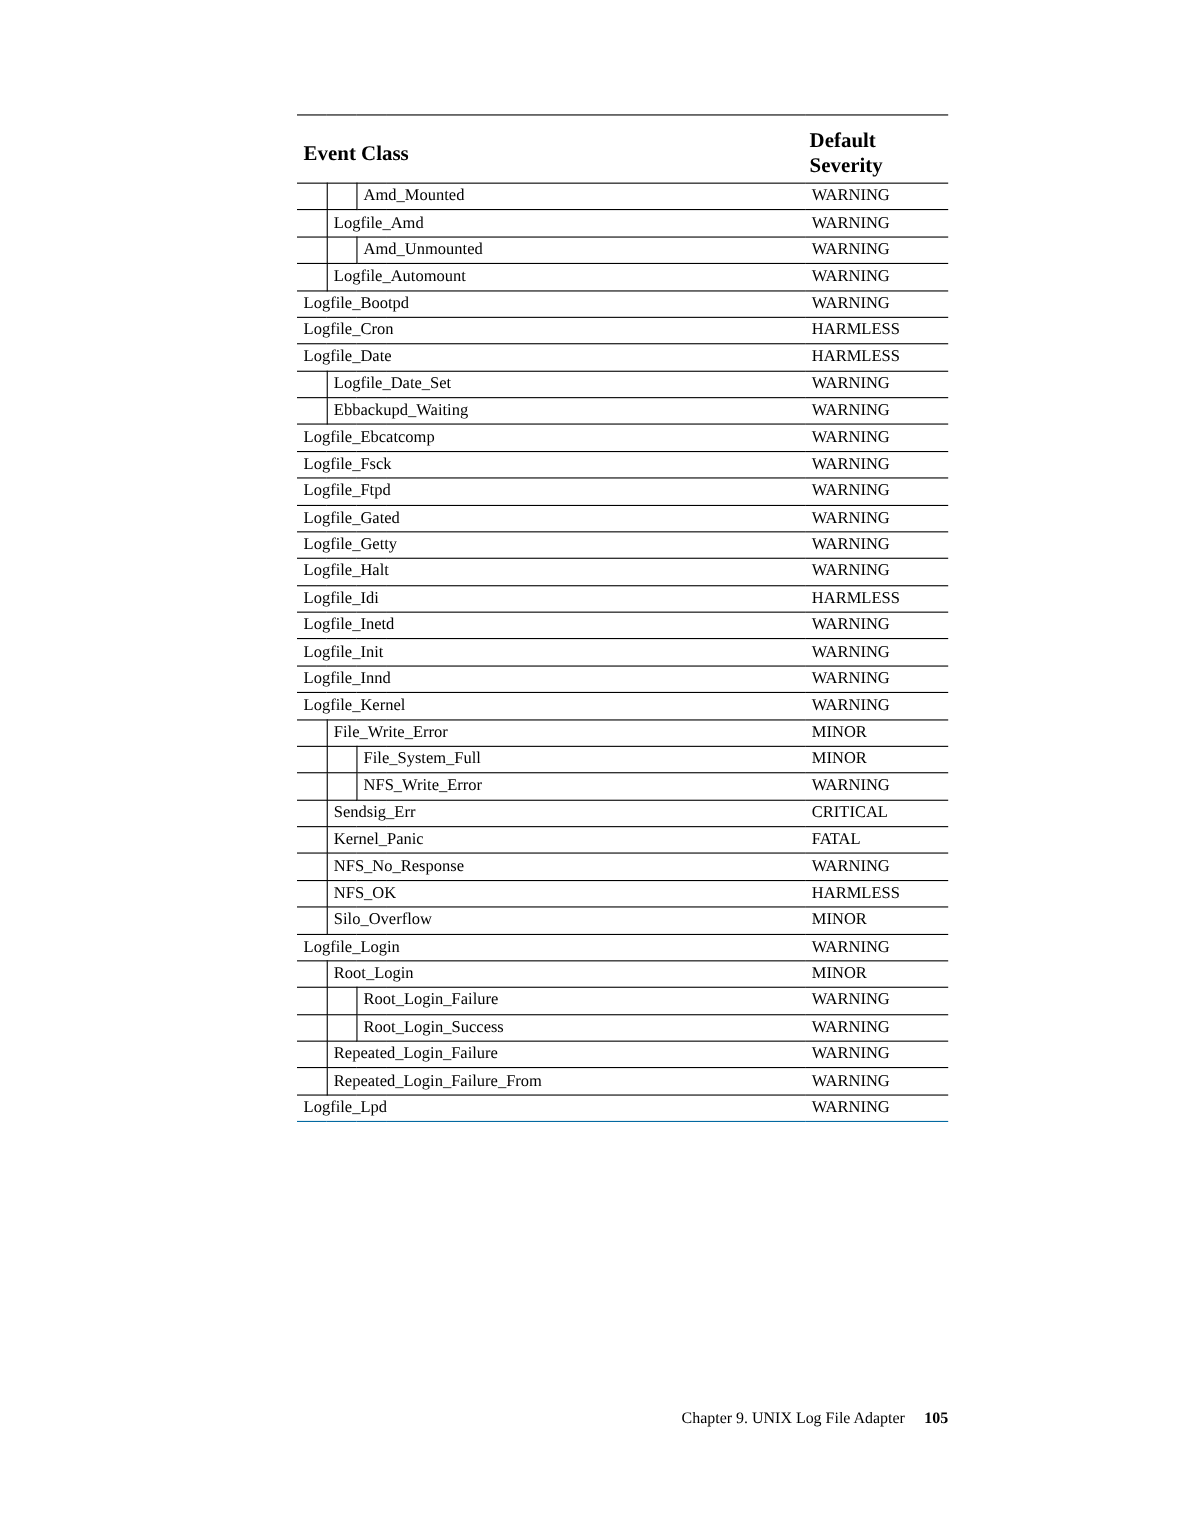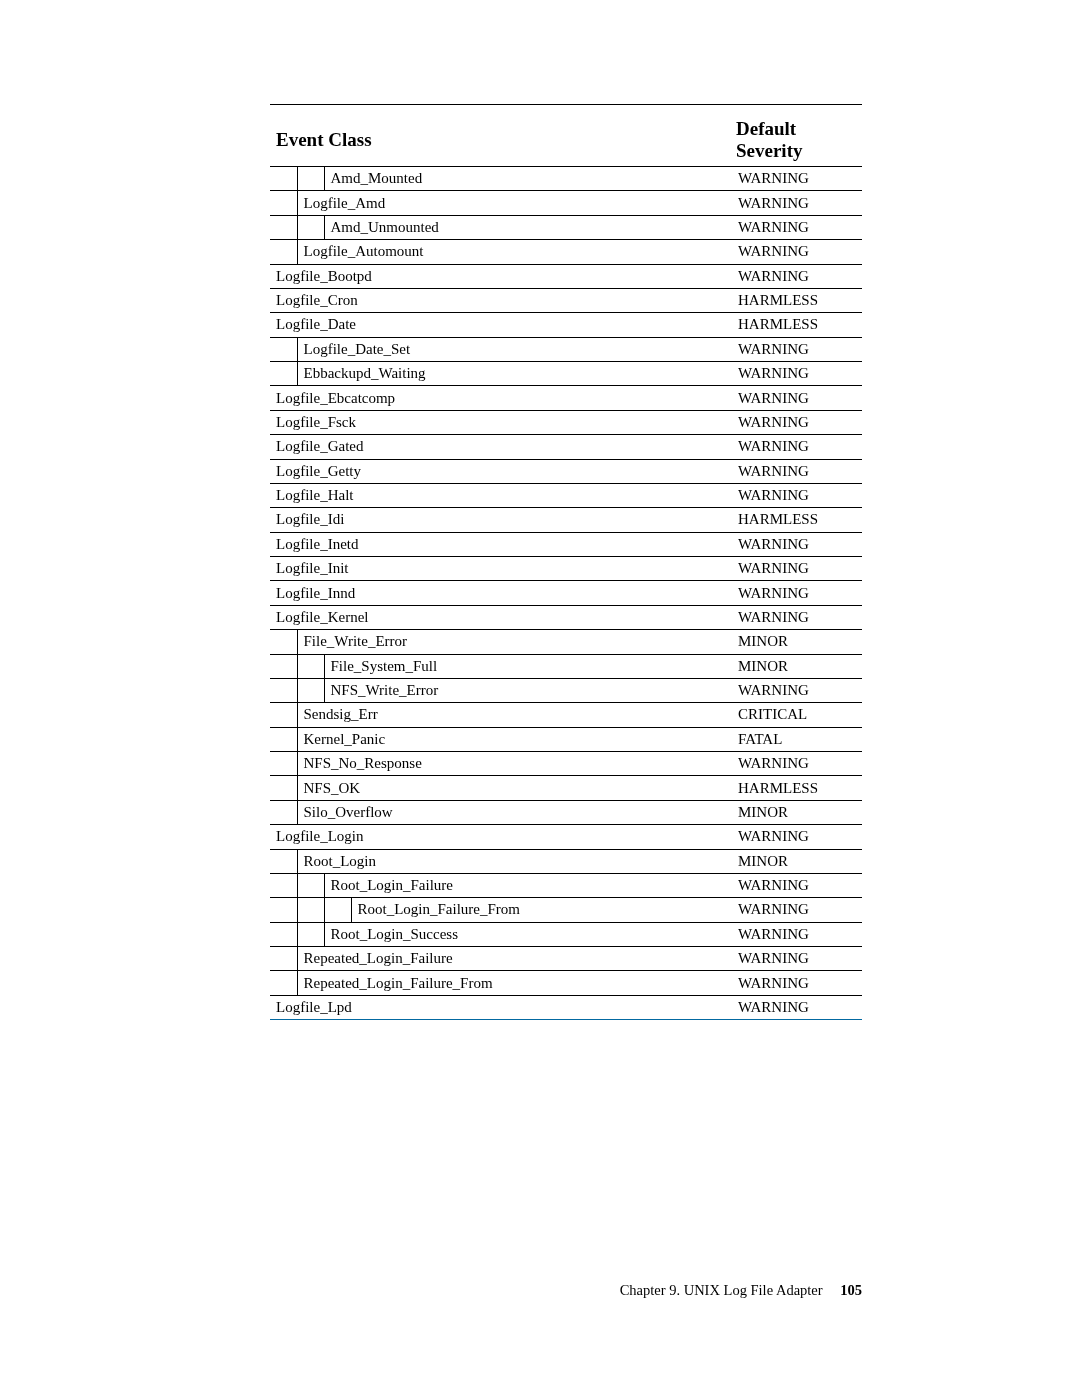"Logfile_Ftpd" tr { html: none -> <tr> <td>Logfile_Ftpd</td> <td>WARNING</td> </tr> }
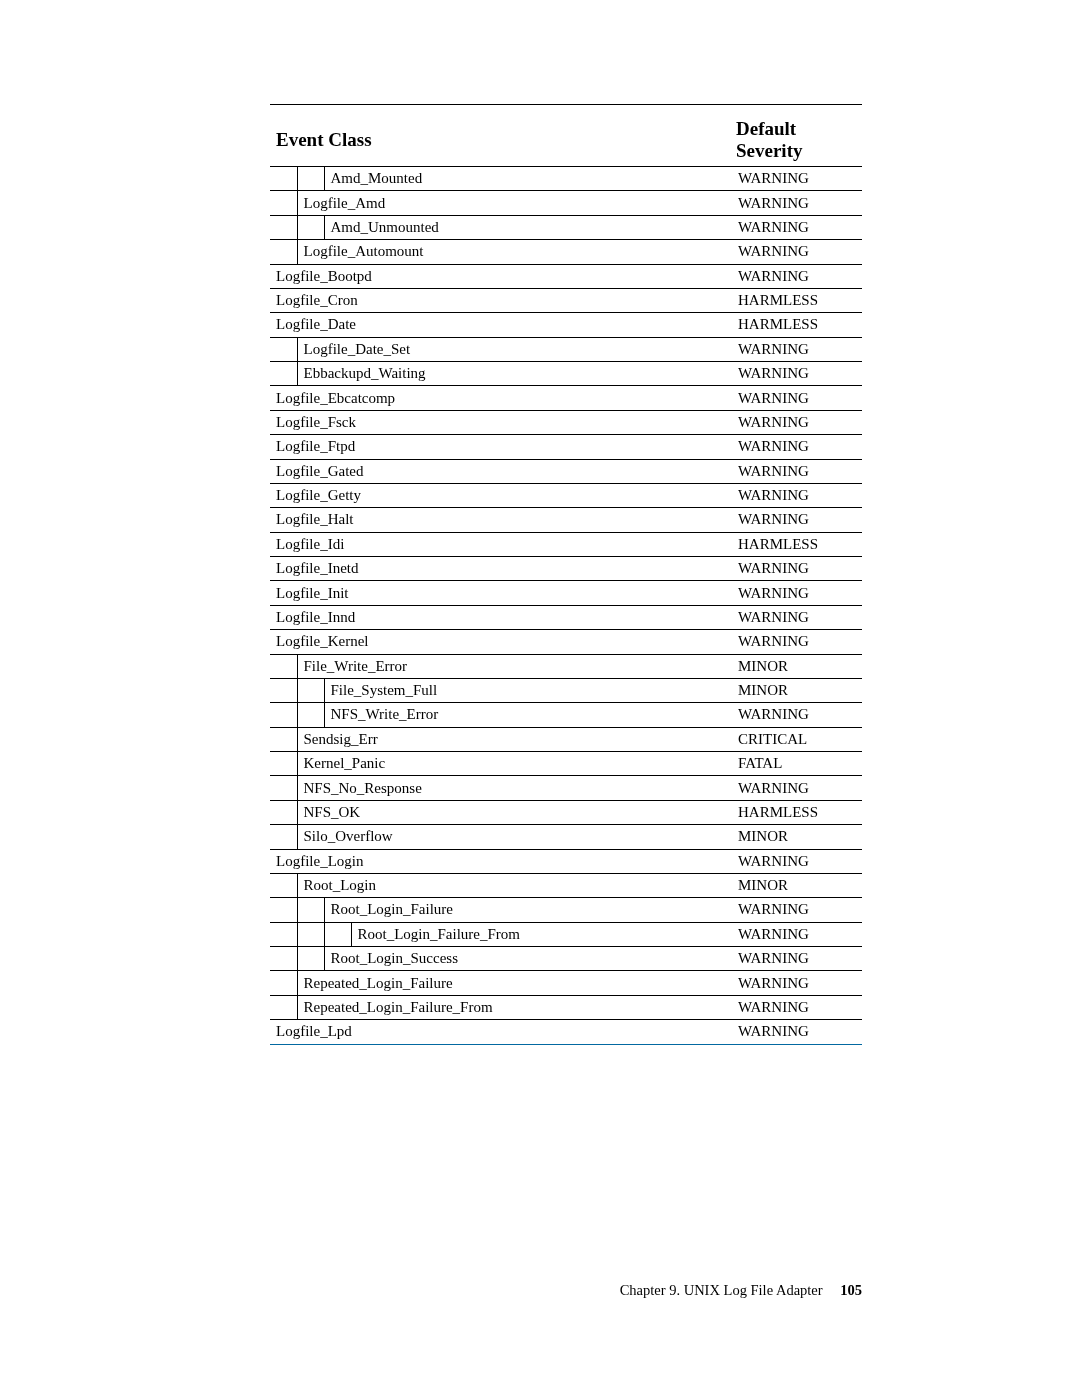"Root_Login_Failure_From" tr { html: <tr> <td></td> <td></td> <td></td> <td>Root_Login_Failure_From</td> <td>WARNING</td> </tr> -> none }
